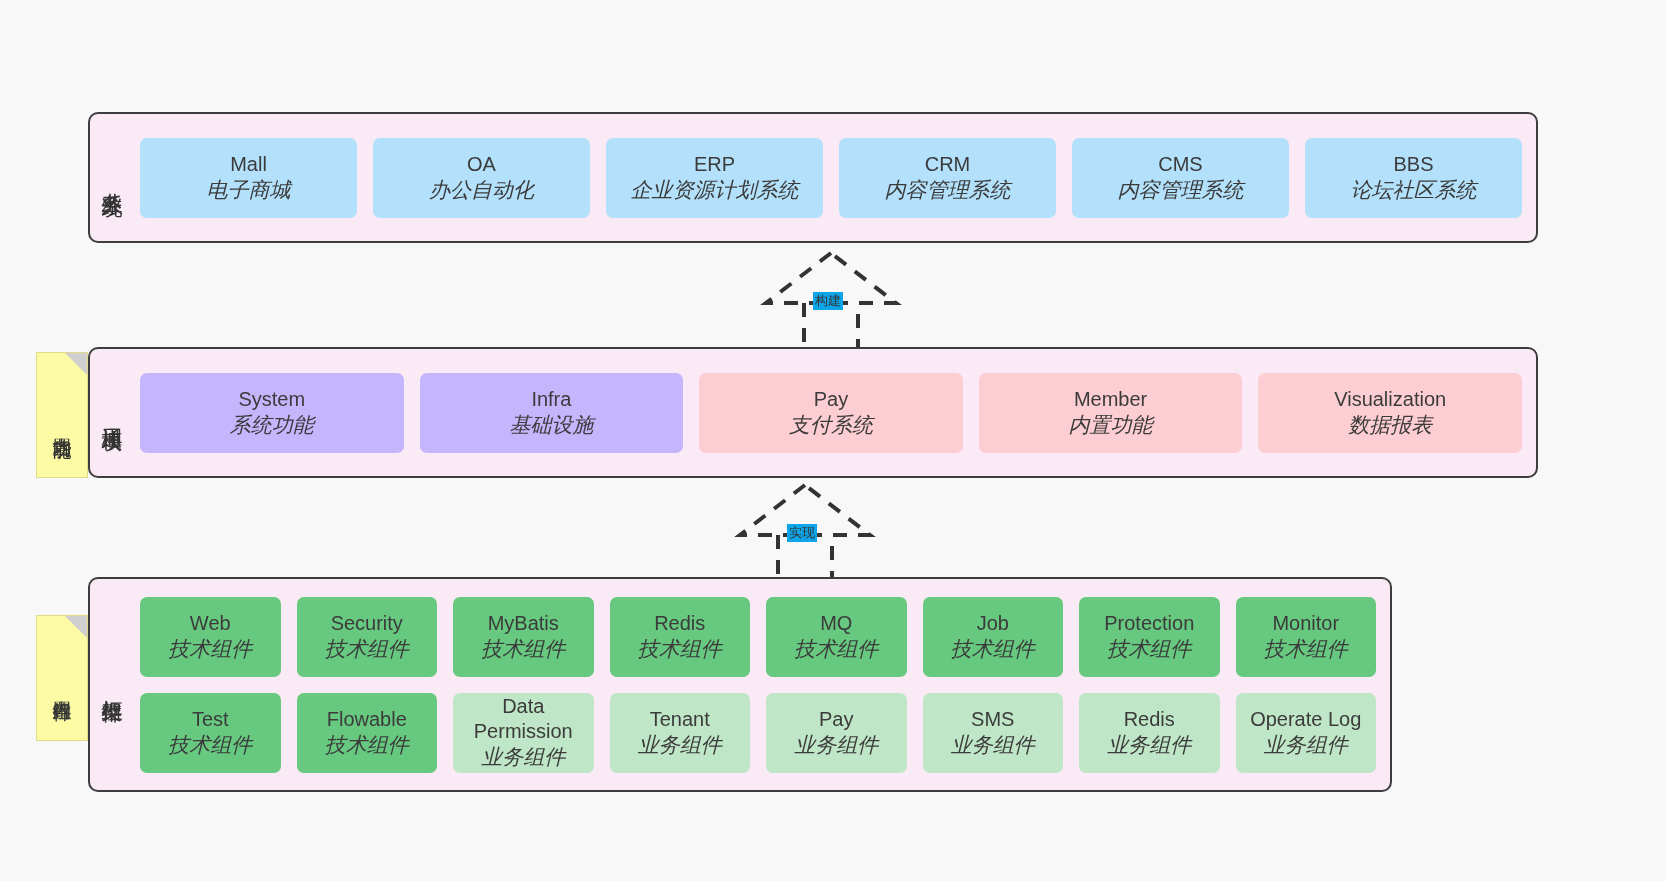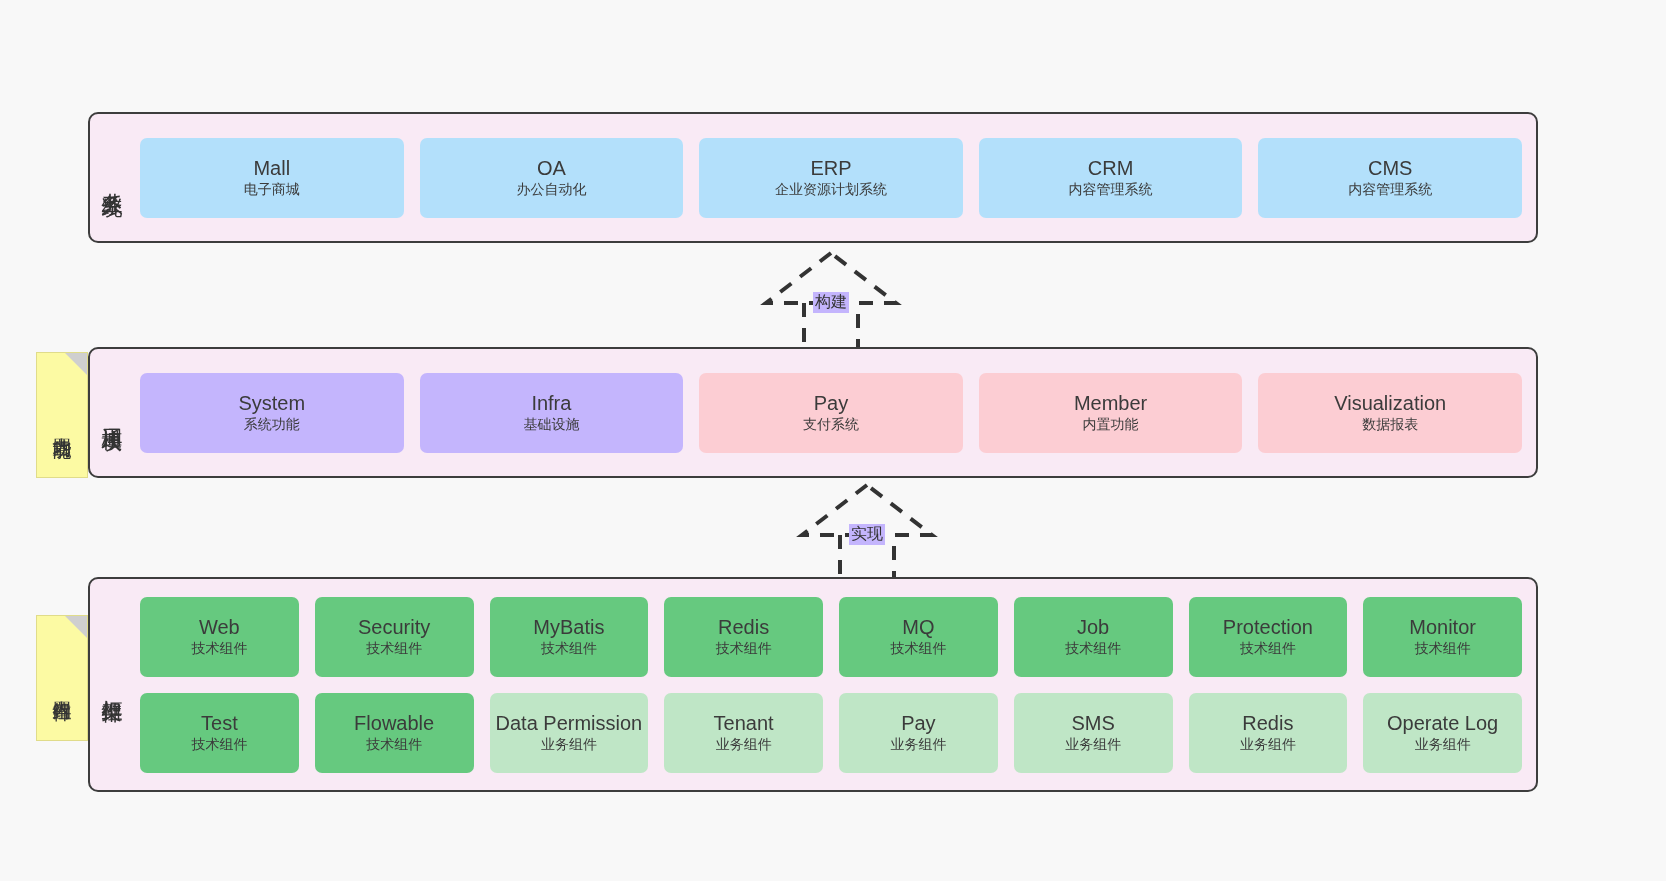"BBS" div.card { html: none -> <div> <span>BBS</span> <span>论坛社区系统</span> </div> }
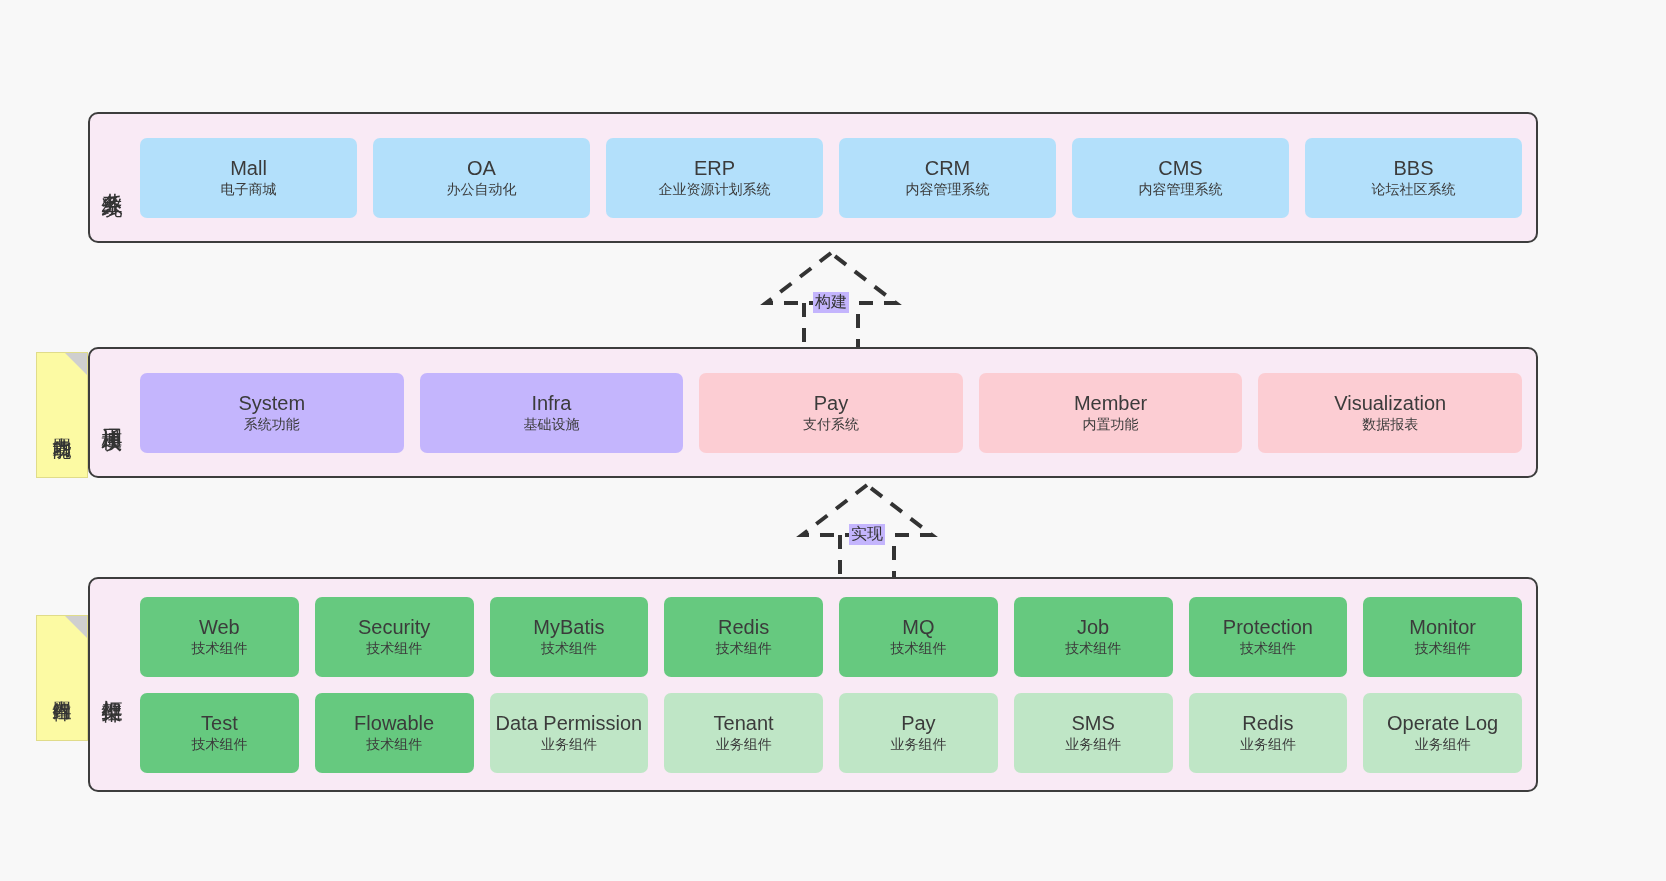"电子商城" .card .t-cn { font-size: 14px -> 21px; font-style: none -> italic }
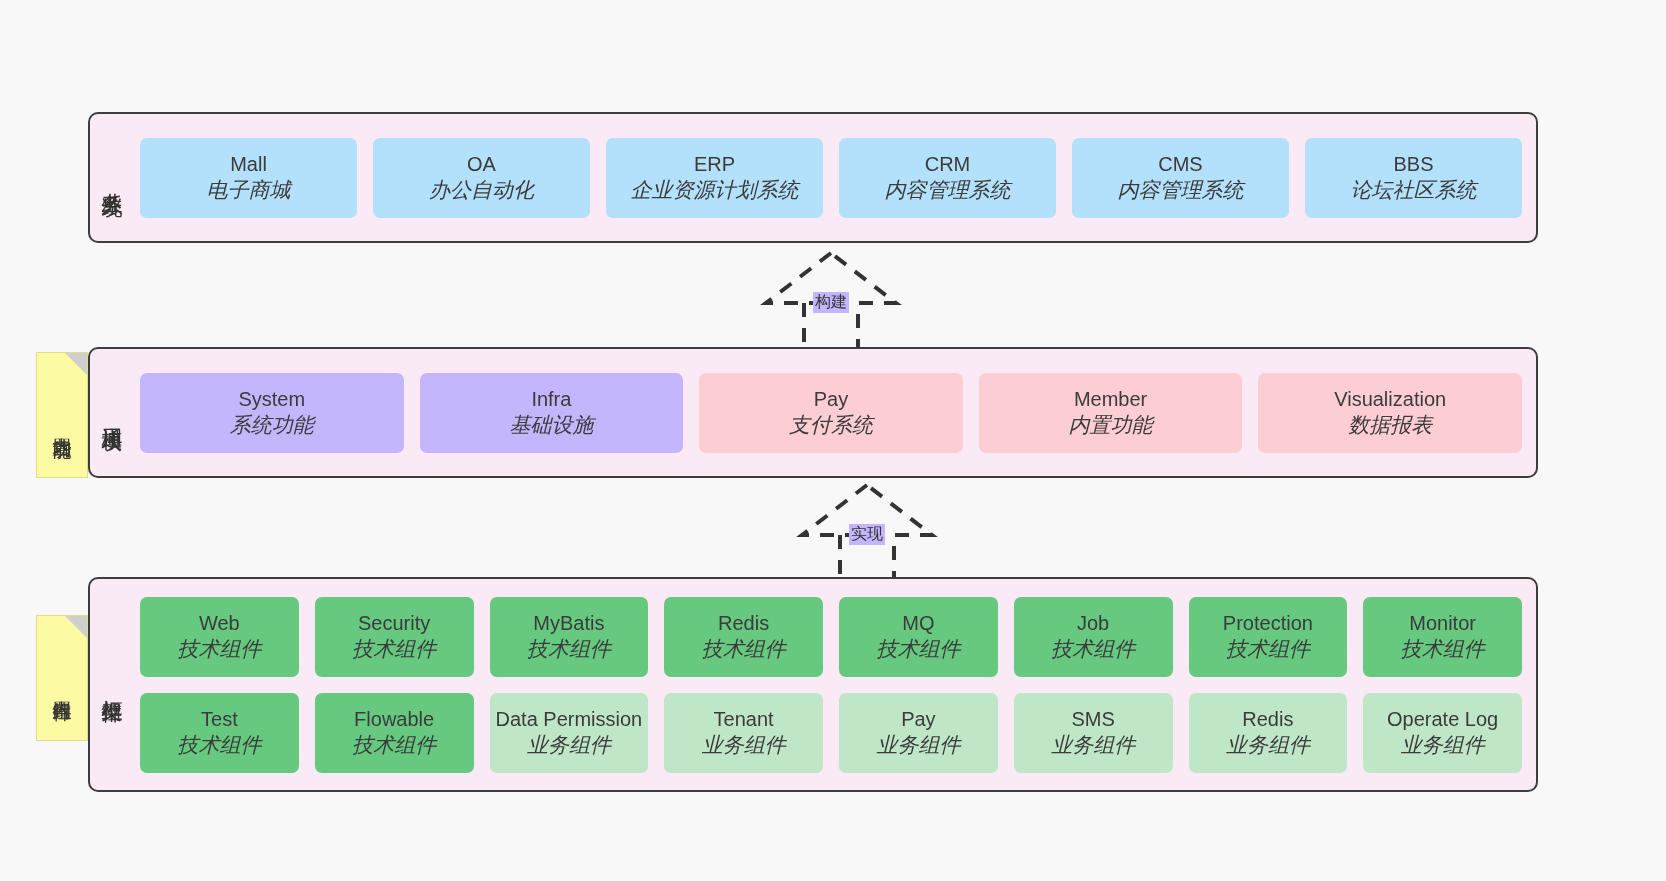"构建" .arrow-label { background: #c4b5fd -> #0ea5e9; font-size: 16px -> 13px }
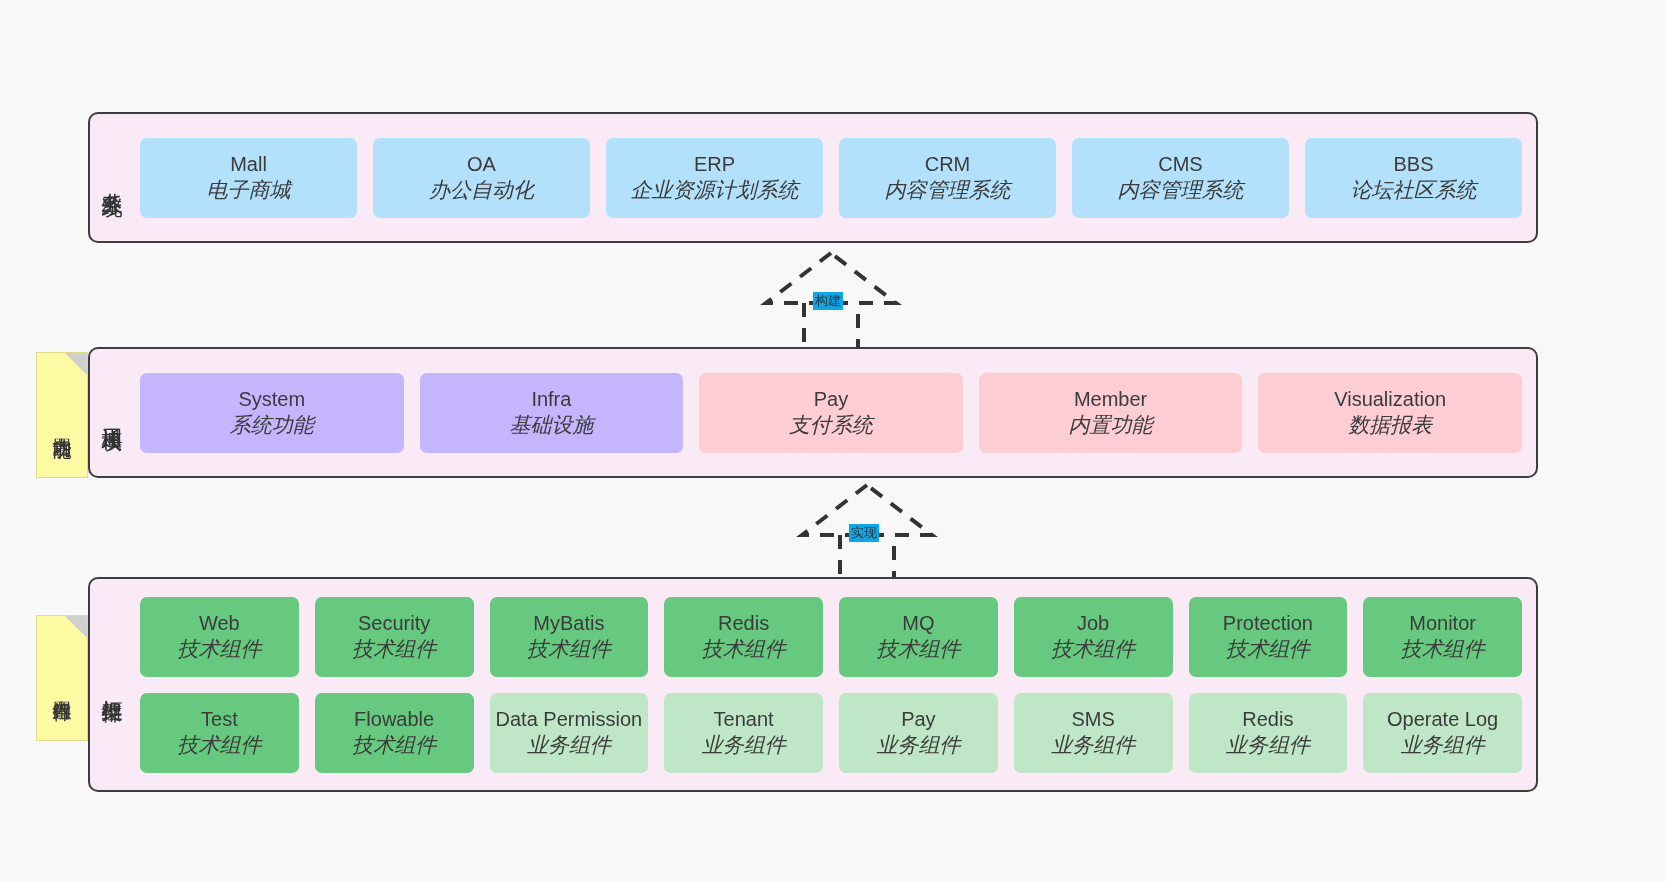"实现" #arrow-impl { left: 782px -> 720px }
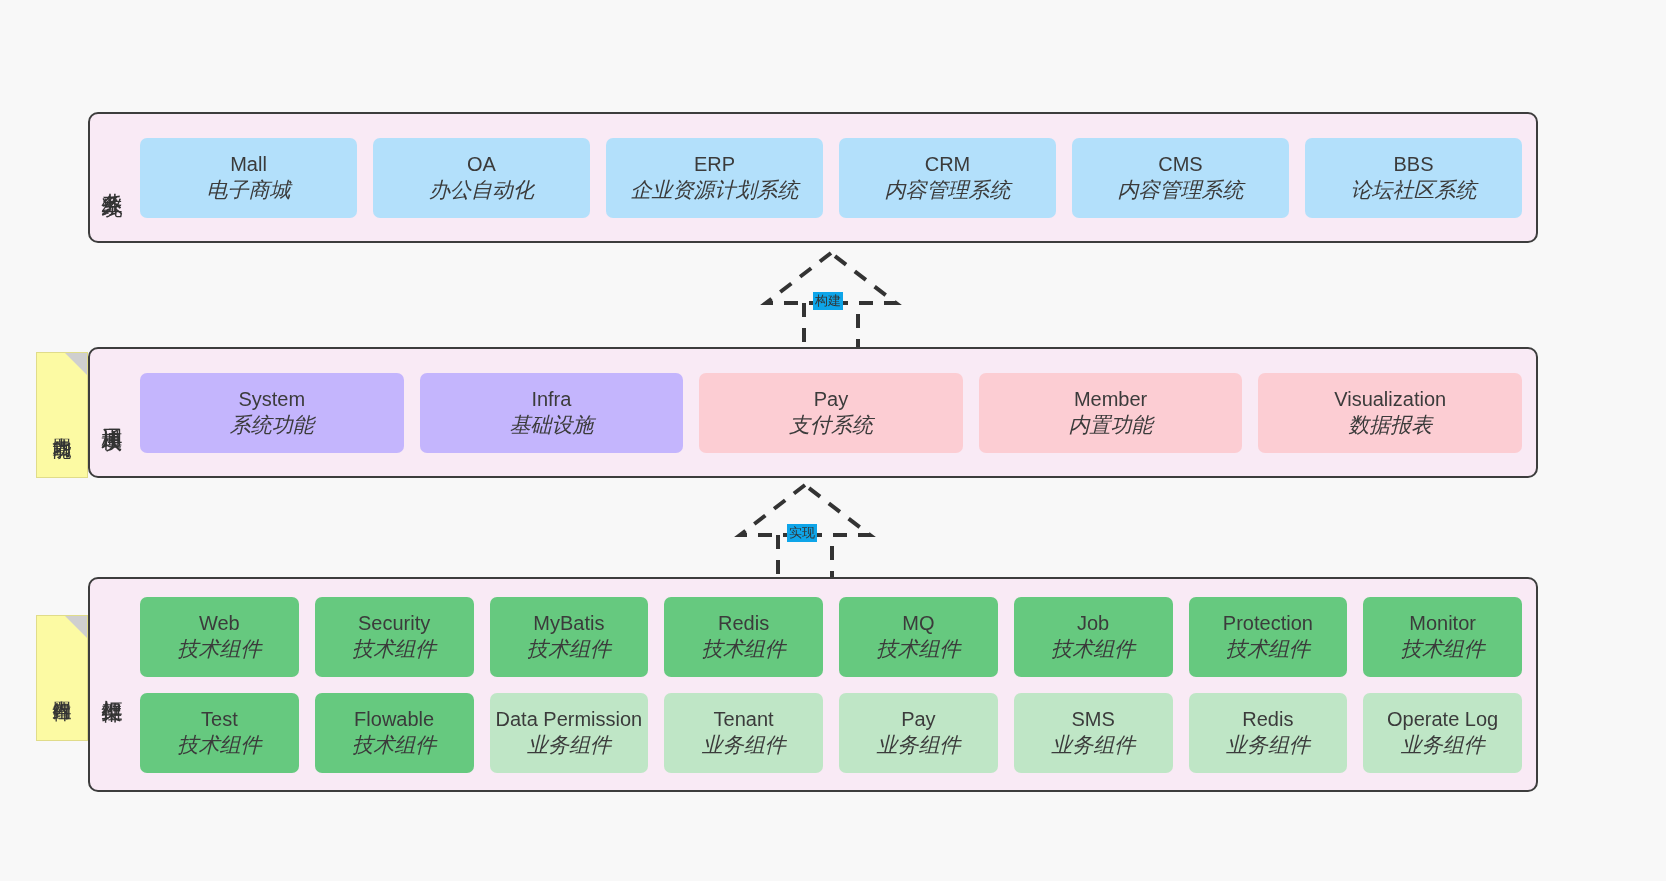"Web" #layer-framework { width: 1450px -> 1304px }
